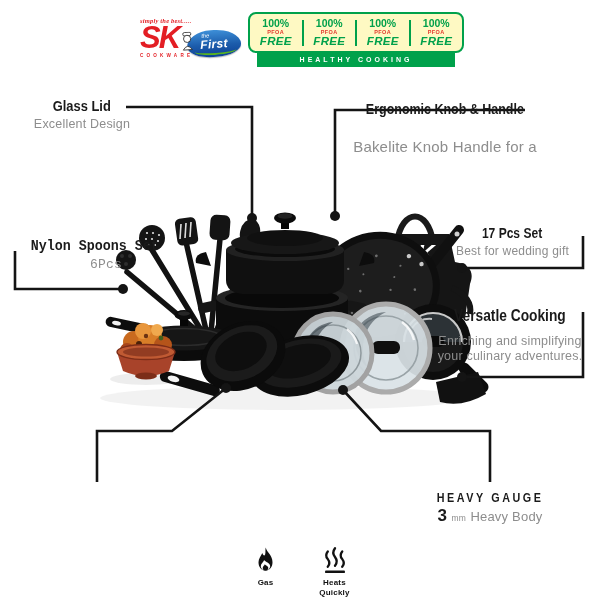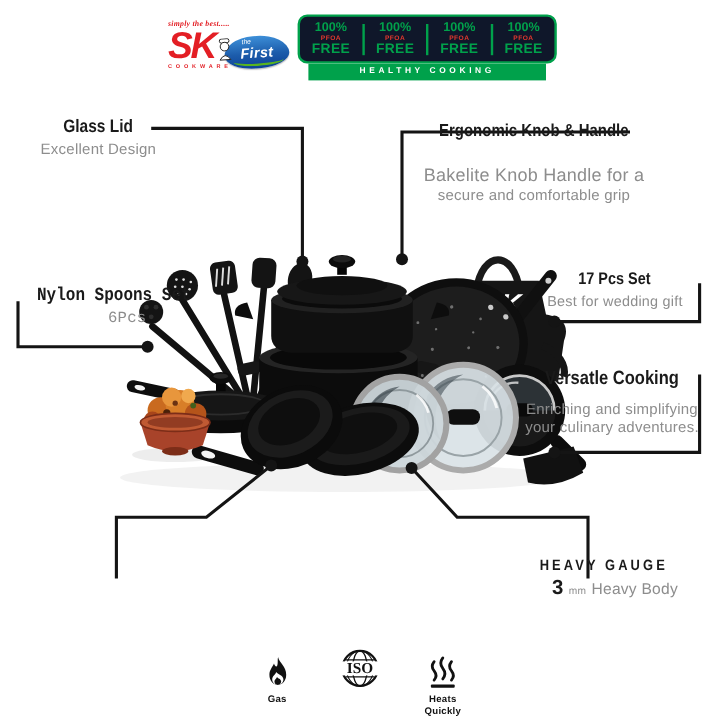"100%" .pfoa-panel { background: #0f172a -> #fef9c3 }
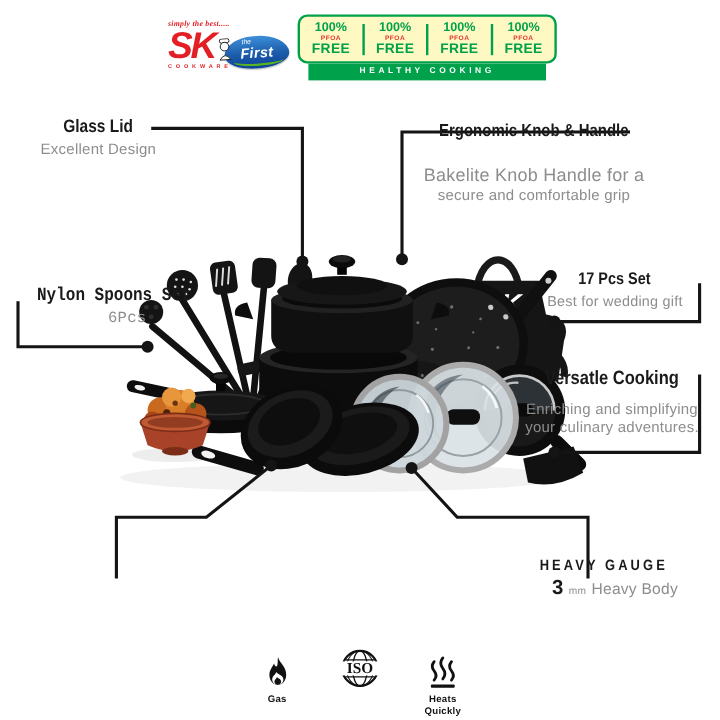"FREE" .pfoa-item .free { font-style: none -> italic }
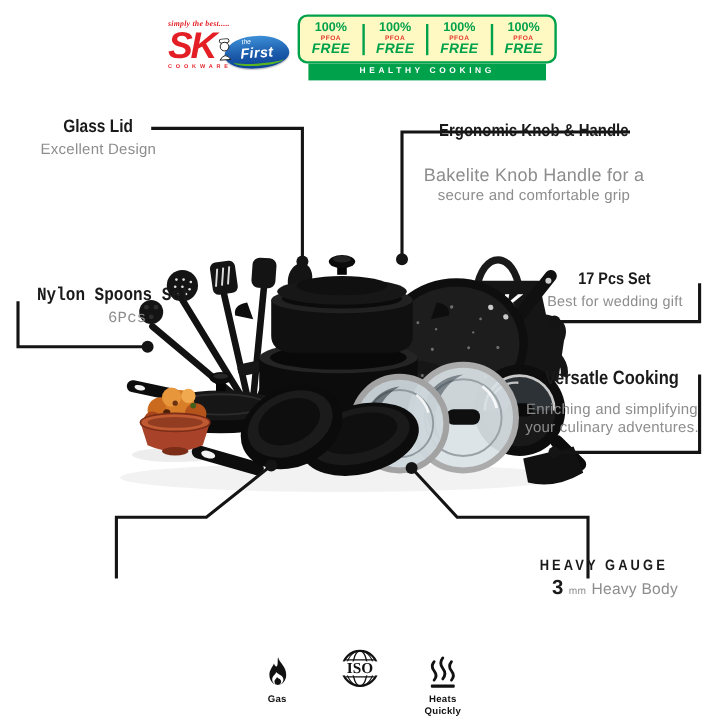"secure and comfortable grip" div.sub { html: <div>secure and comfortable grip</div> -> none }
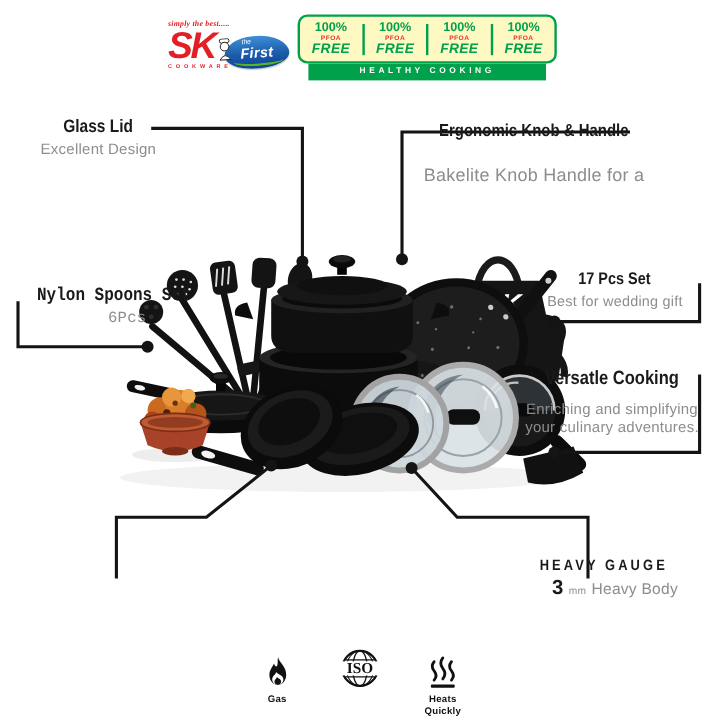"HEAVY GAUGE" div.abs { text-align: right -> none; top: 463px -> 489px }
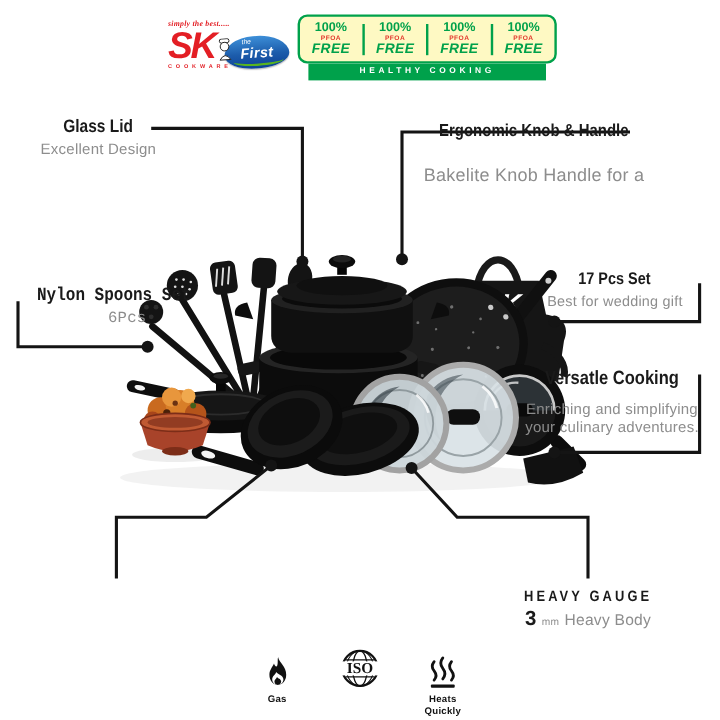"ISO" div.feat { html: <div> <span> <svg> <circle></circle> <ellipse></ellipse> <ellipse></ellipse> <path></path> <rect></rect> <text>ISO</text> </svg> </span> </div> -> none }
